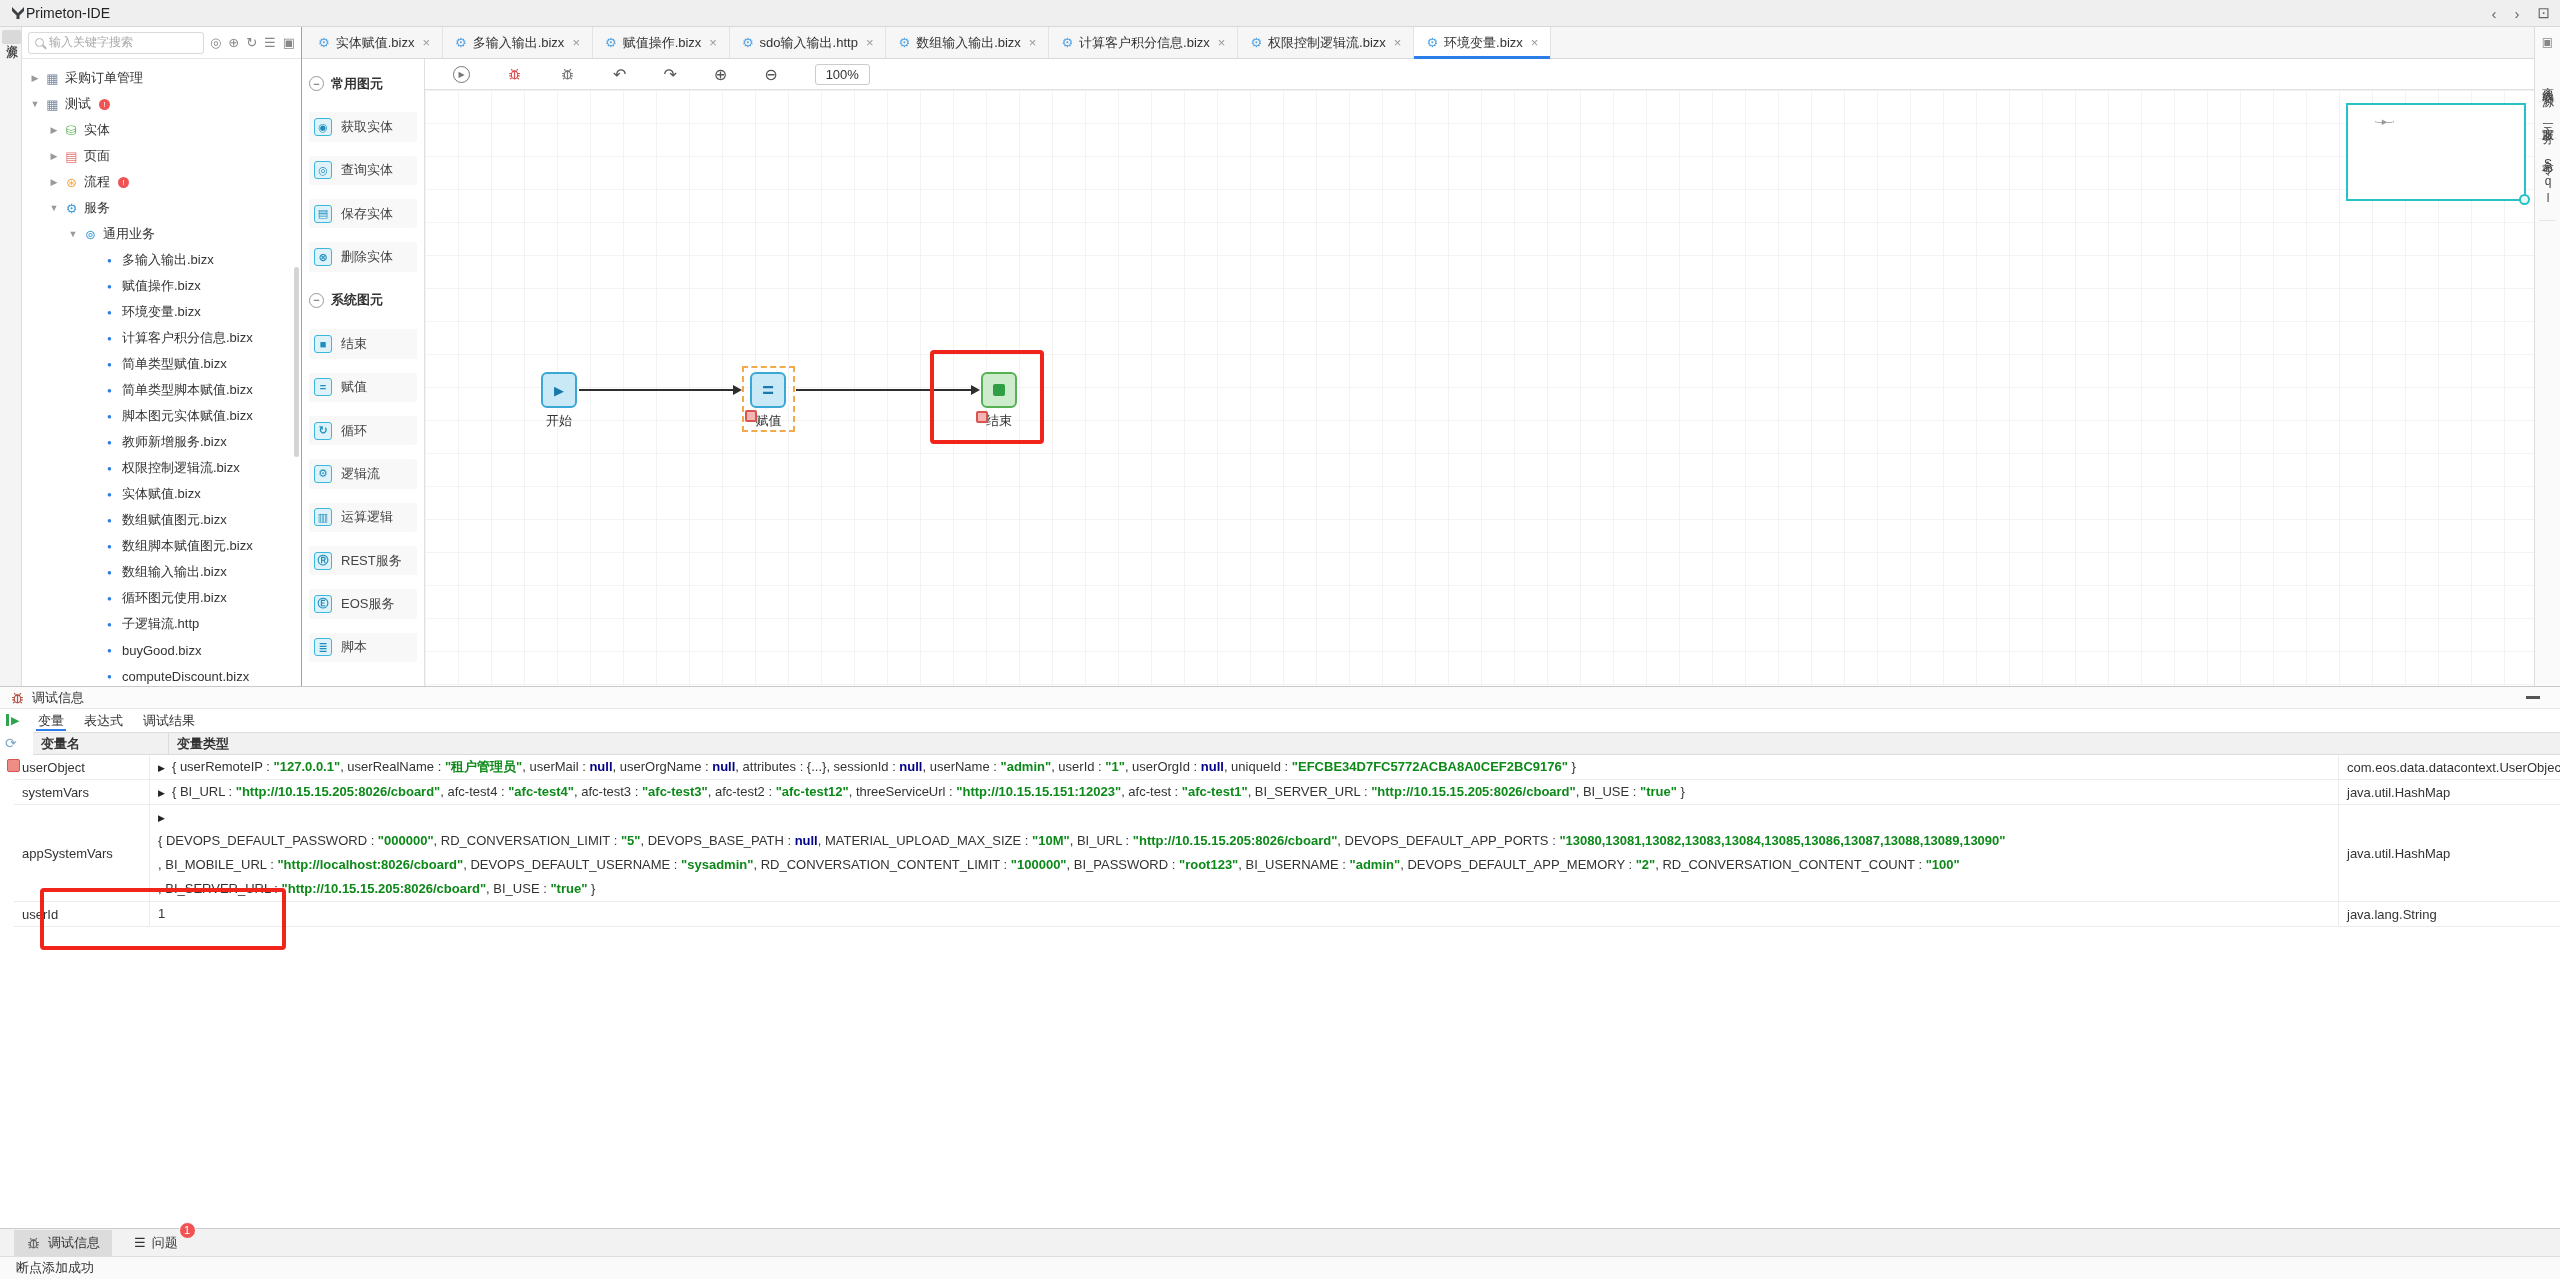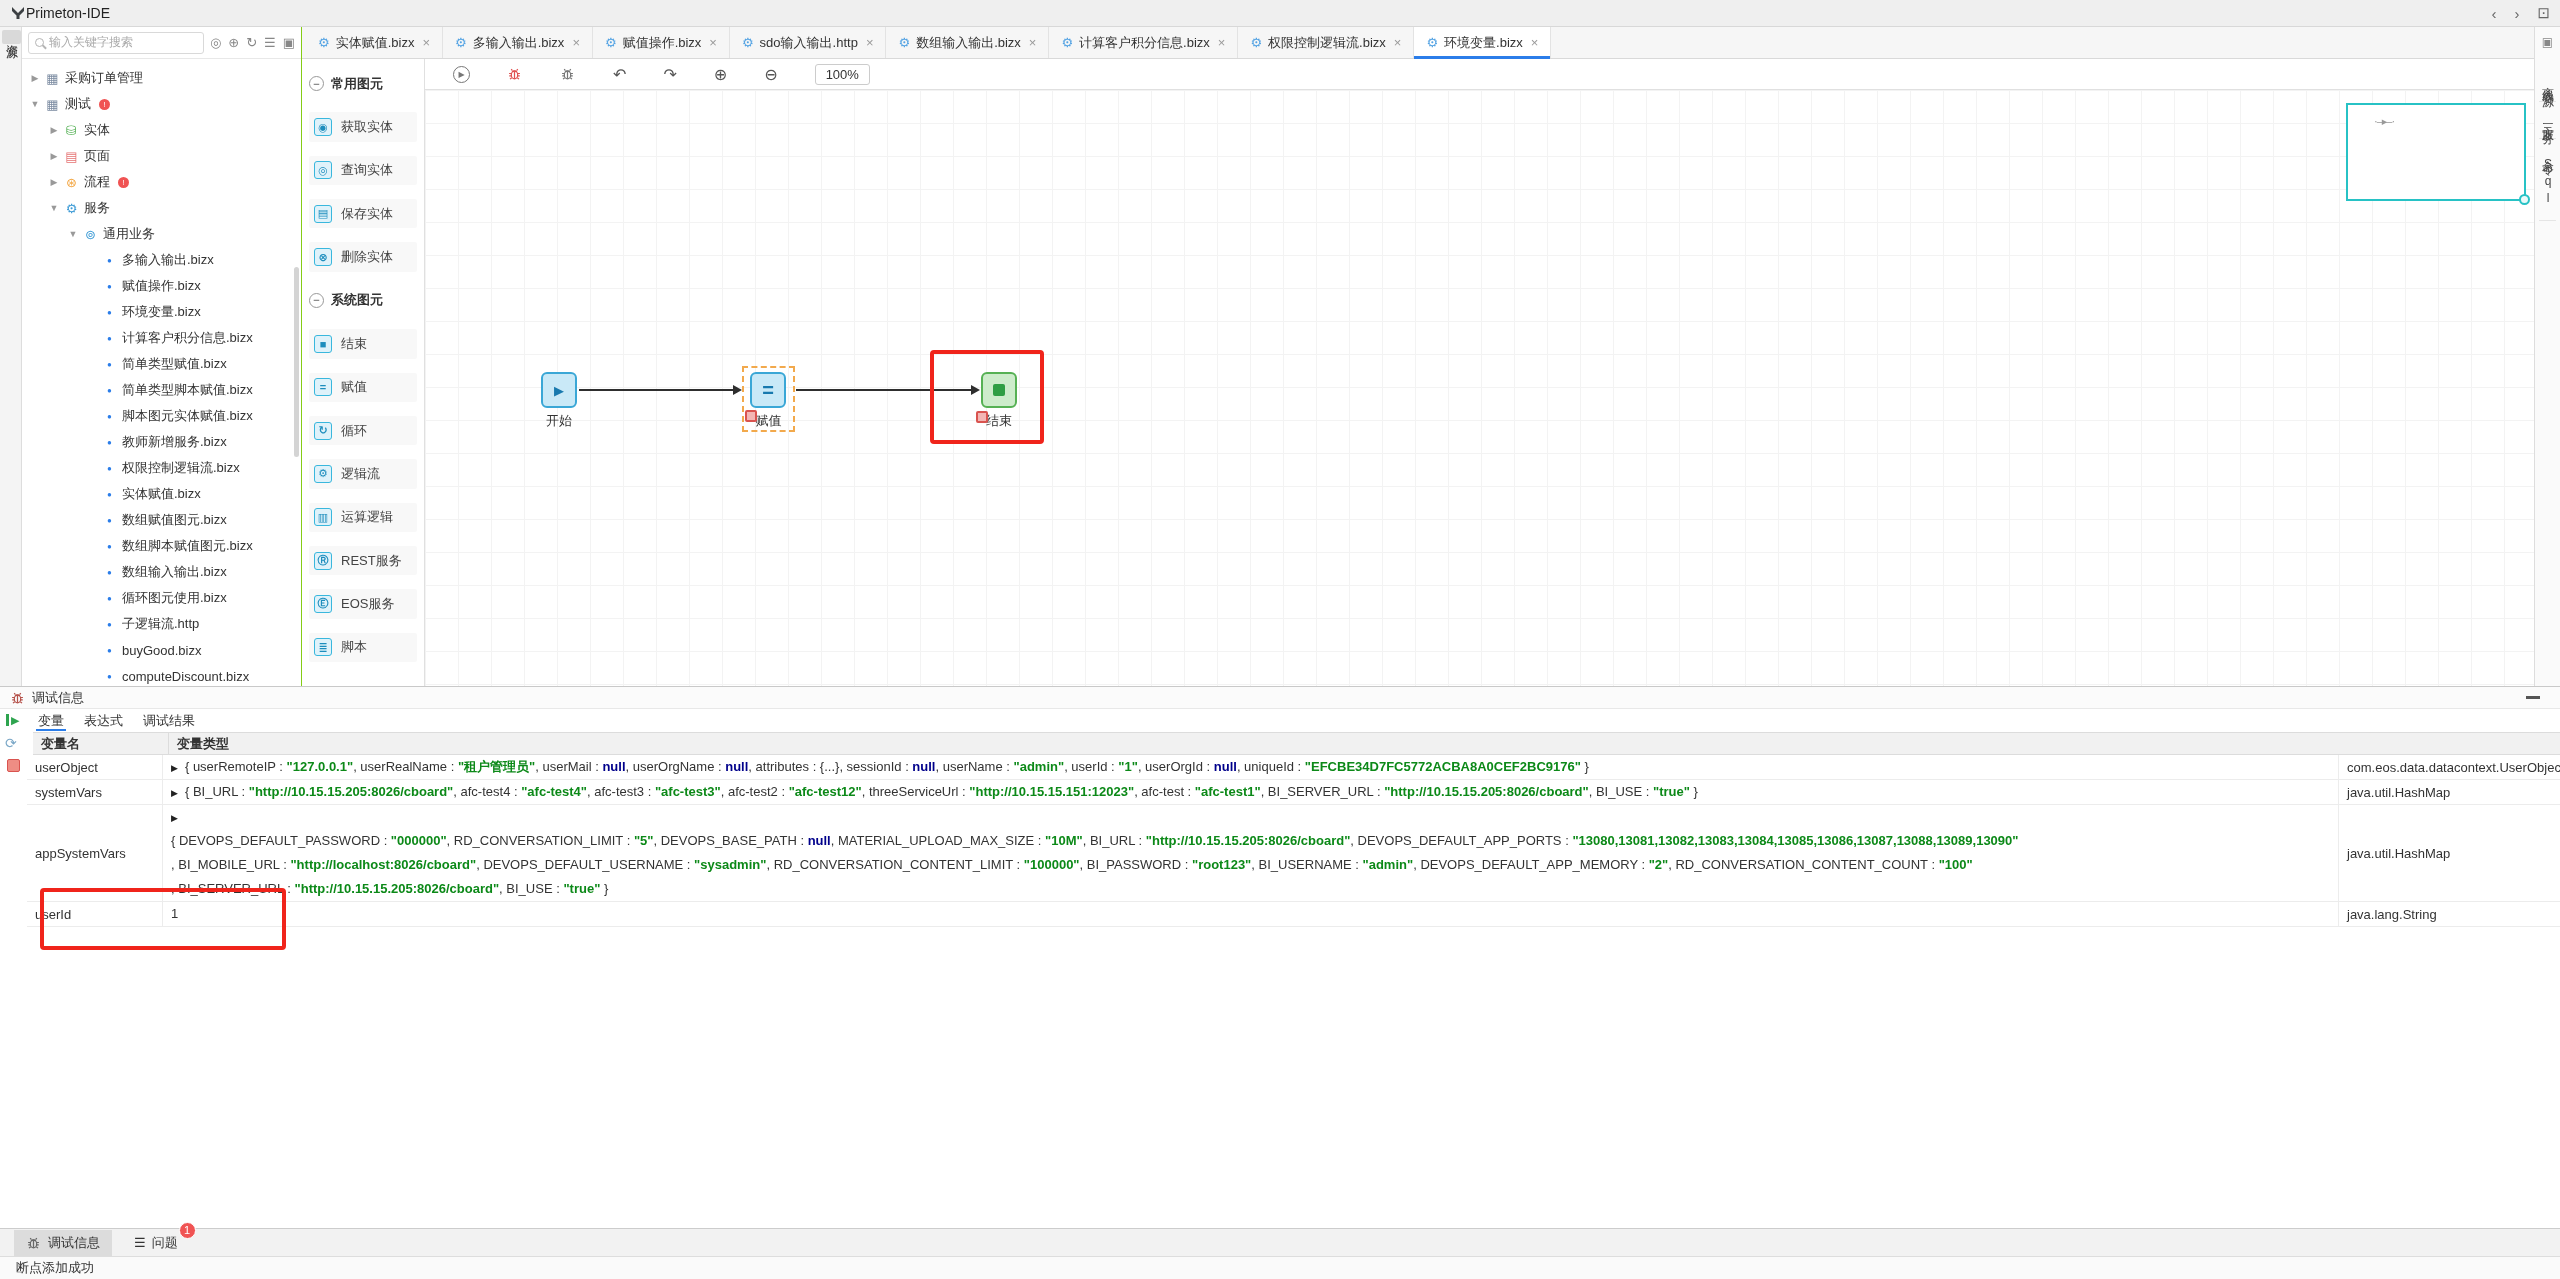"userObject" .dbg-rows { margin-left: 27px -> 14px }
